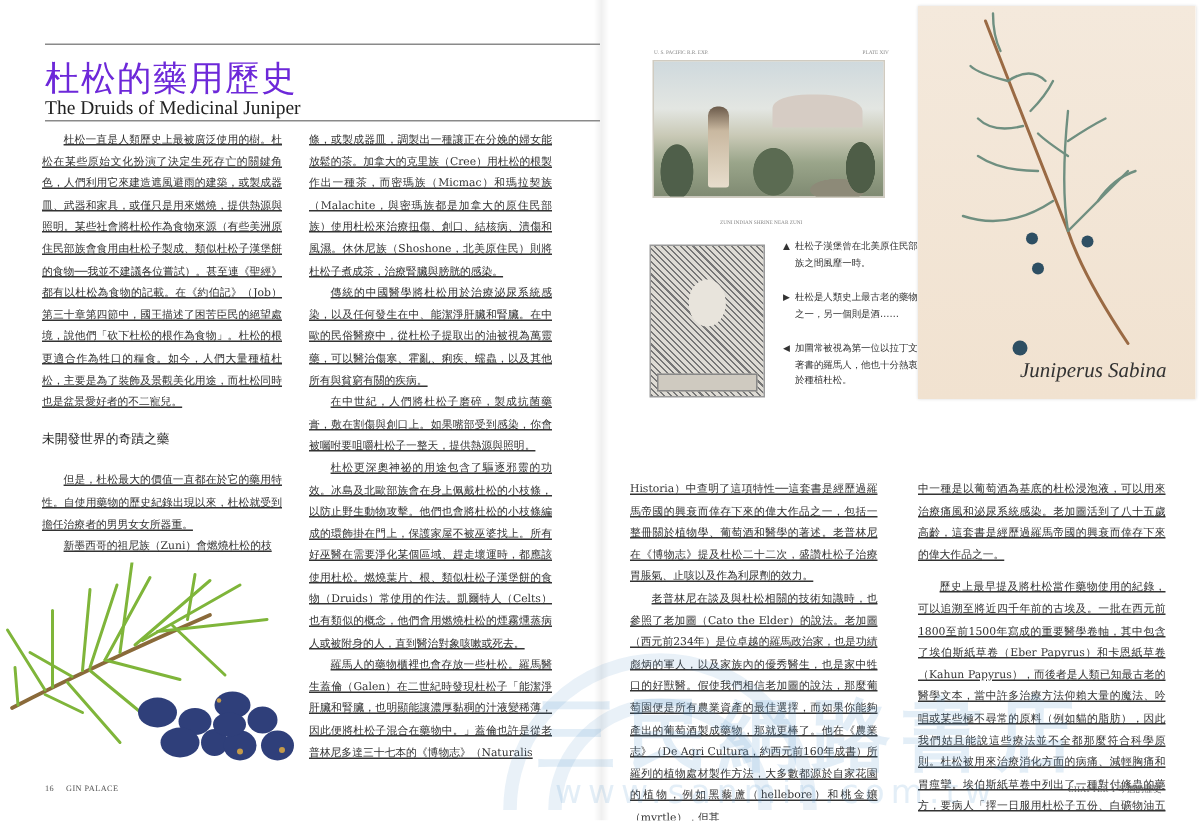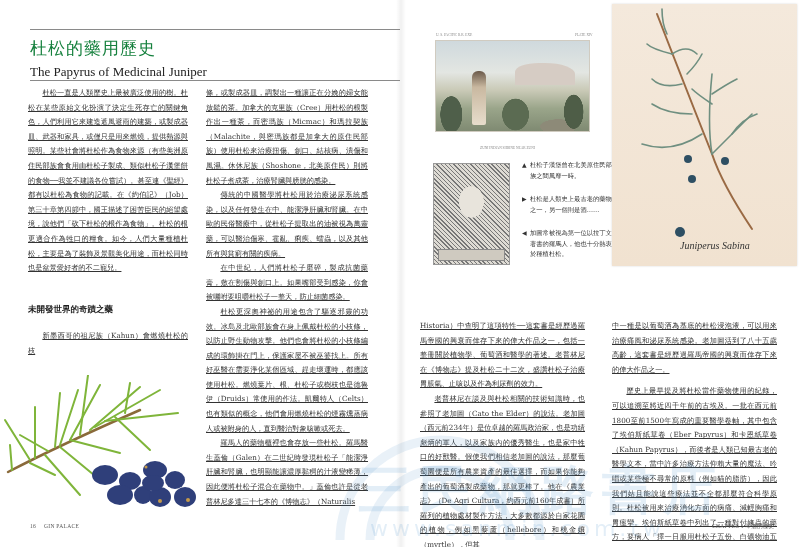"杜松的藥用歷史" .title-zh { color: #15803d -> #6d28d9; font-size: 17px -> 23px }
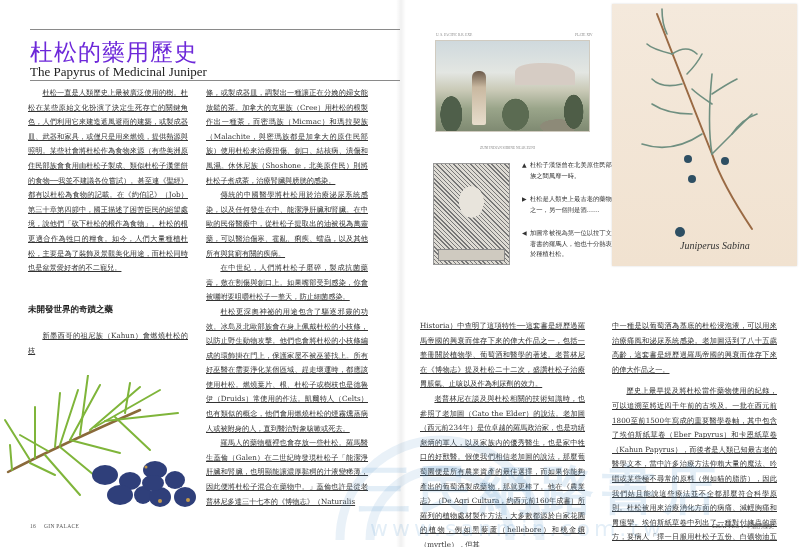"The Papyrus of Medicinal Juniper" div.title-en { text: Papyrus -> Druids }
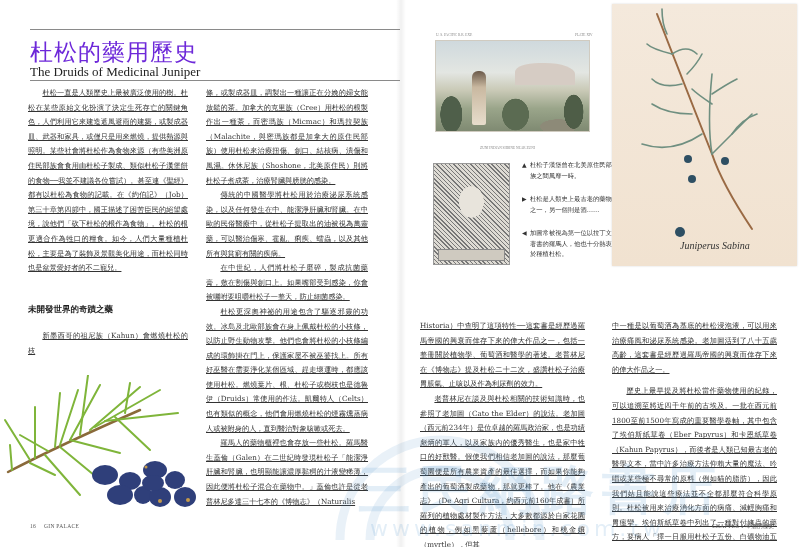"Juniperus Sabina" .bot-name { font-size: 10px -> 14px }
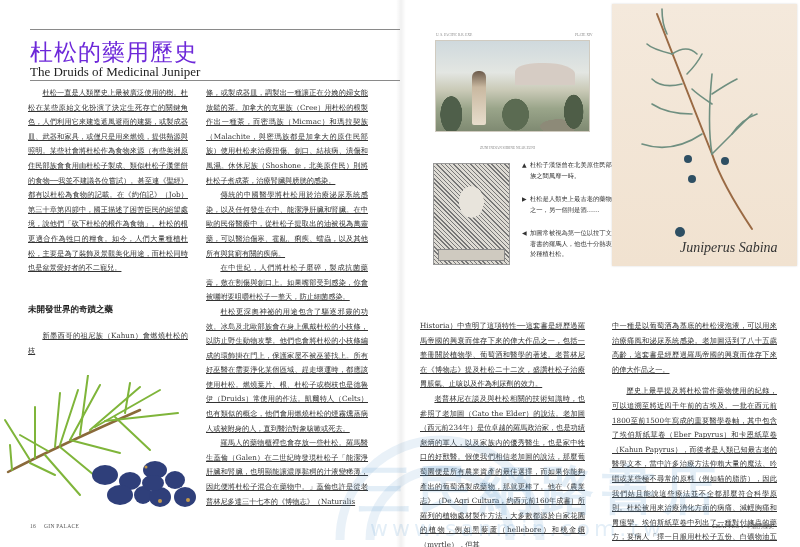"在中世紀，人們將杜松子磨碎，製成抗菌藥膏，敷在割傷與創口上。如果嘴部受到感染，你" p { text: 防止細菌感染 -> 提供熱源與照明 }
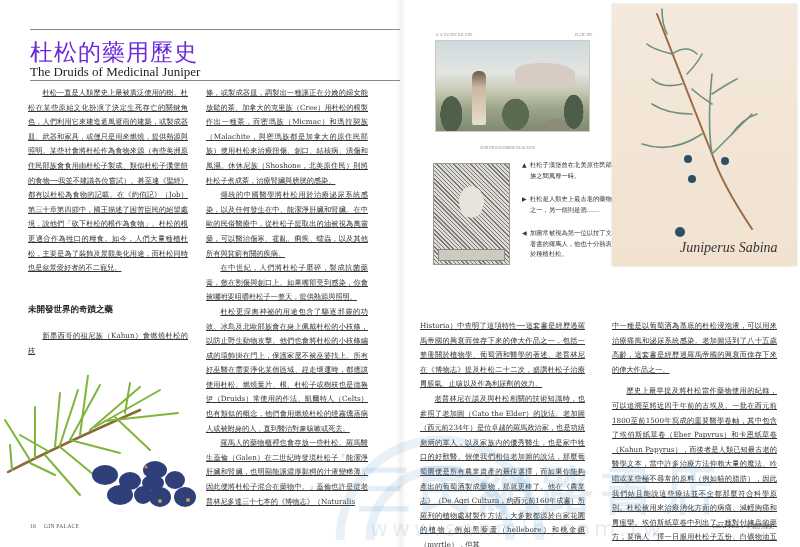"未開發世界的奇蹟之藥" .col h3 { font-weight: bold -> normal; margin: 26px 0 6px 0 -> 10px 0 6px 0 }
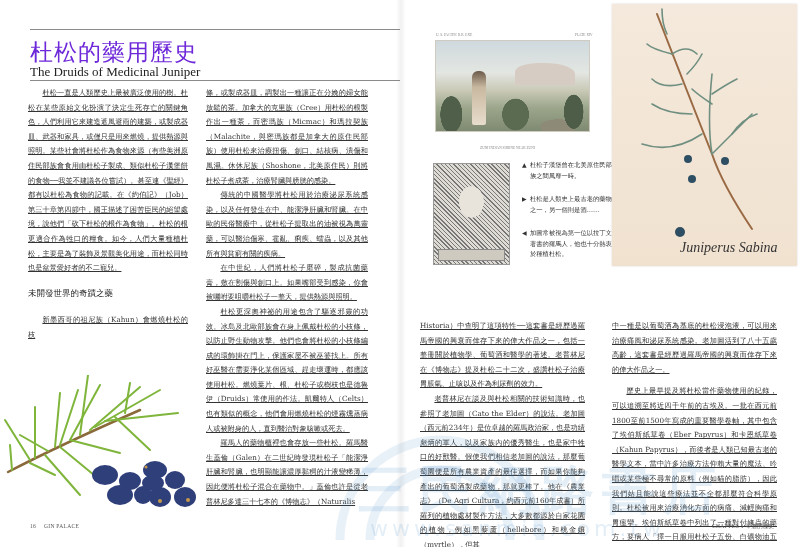"杜松更深奧神祕的用途包含了驅逐邪靈的功效。冰島及北歐部族會在身上佩戴杜松的小枝條" p { text: 杜松子或樹枝也是德魯伊 -> 類似杜松子漢堡餅的食物 }
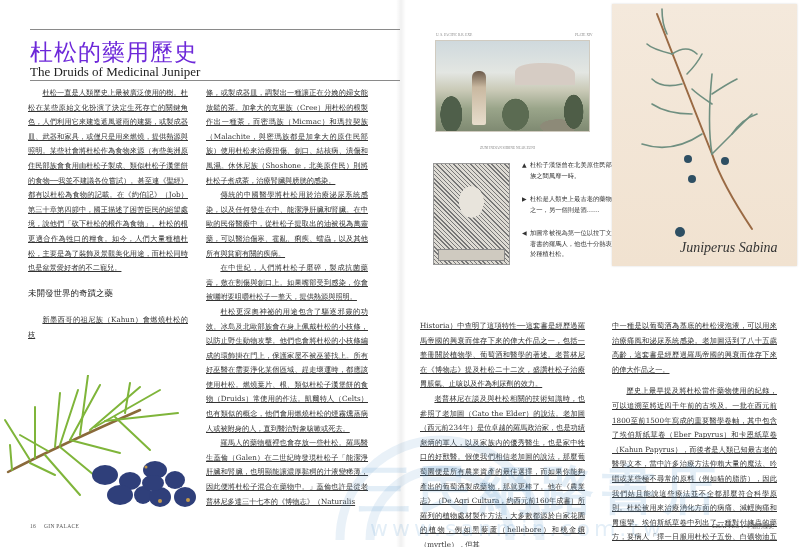"但是，杜松最大的價值一直都在於它的藥用特性。自使用藥物的歷史紀錄出現以來，杜松就" p { html: none -> <p>但是，杜松最大的價值一直都在於它的藥用特性。自使用藥物的歷史紀錄出現以來，杜松就受到擔任治療者的男男女女所器重。</p> }
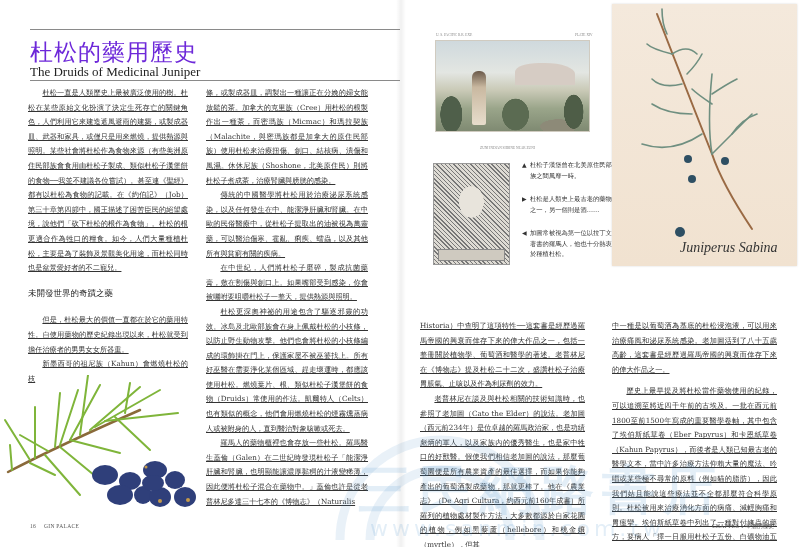"新墨西哥的祖尼族（Kahun）會燃燒杜松的枝" p { text: Kahun -> Zuni }
